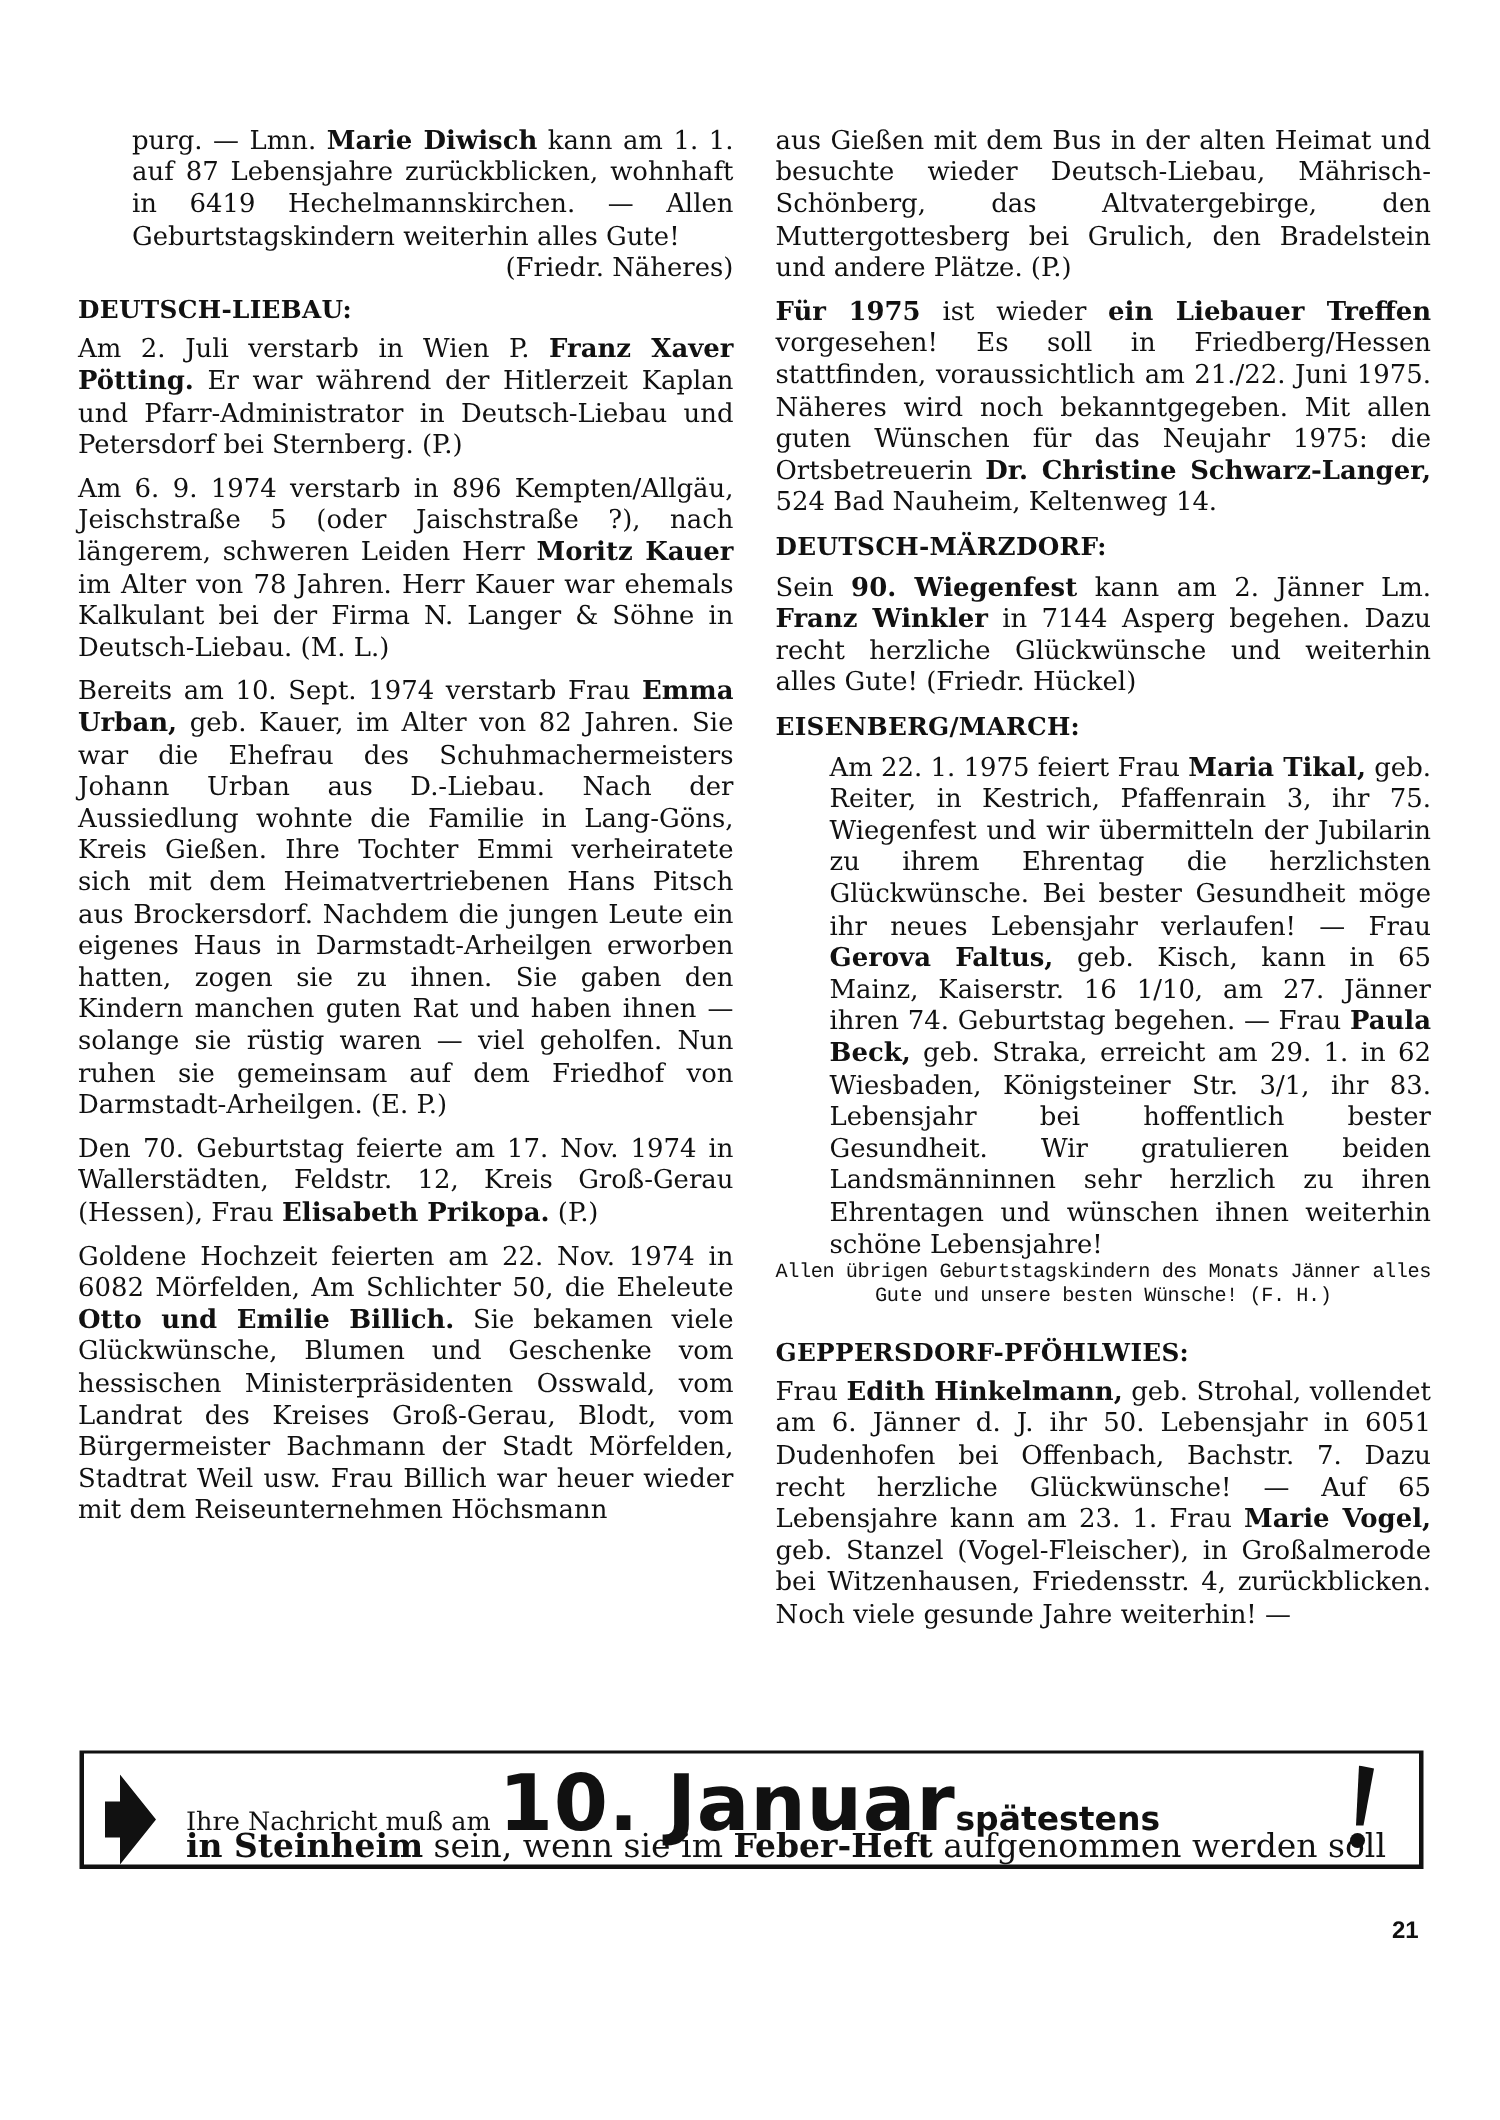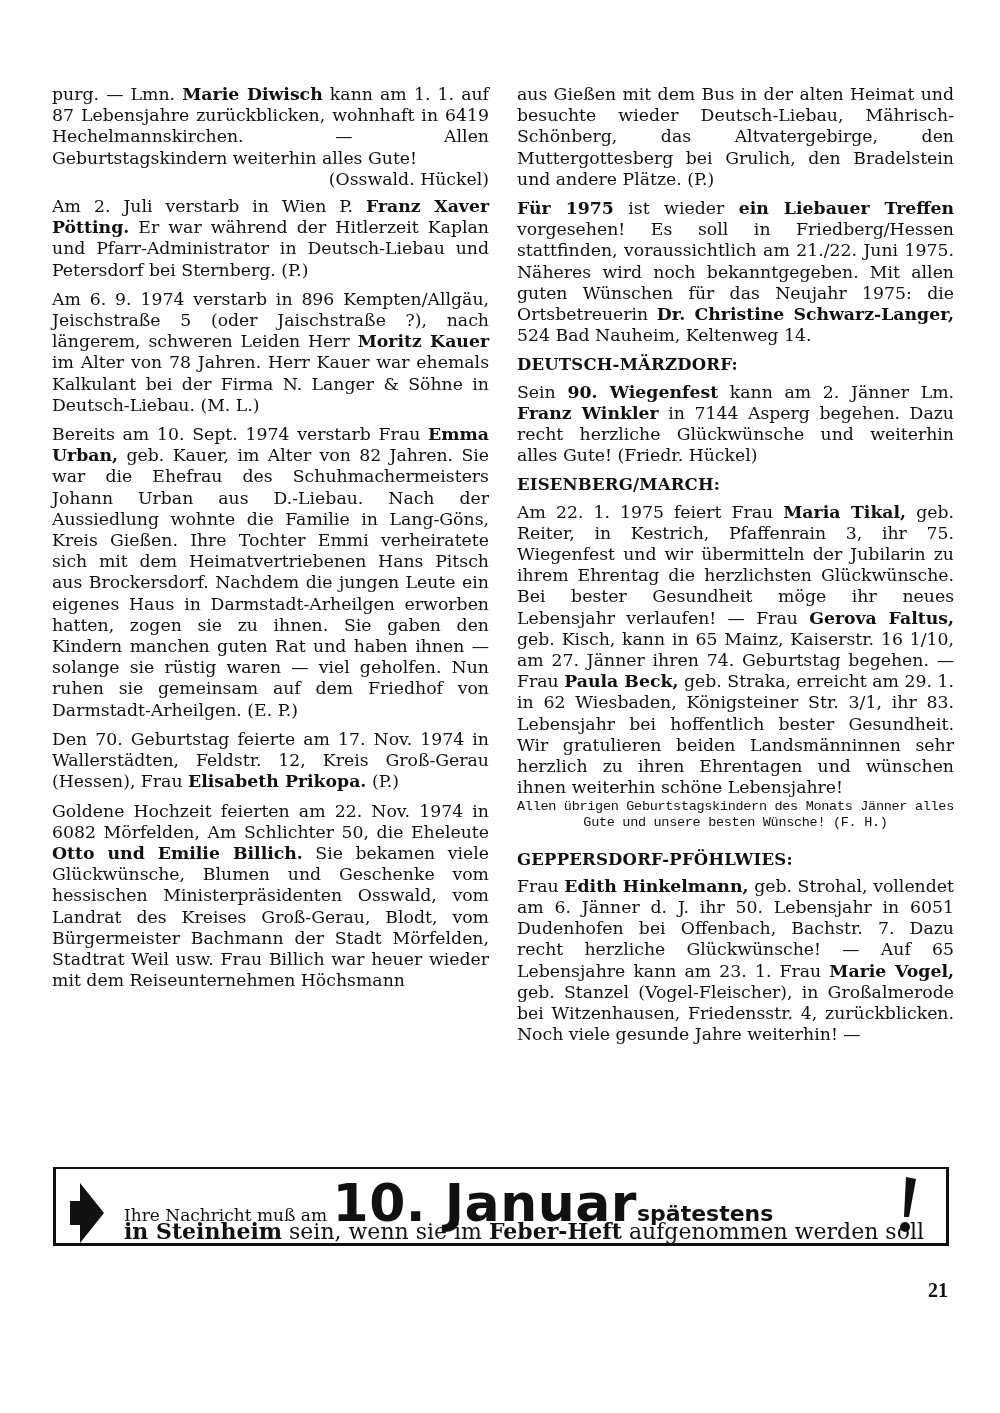"purg. — Lmn. Marie Diwisch" .p.tight { margin-left: none -> 36px }
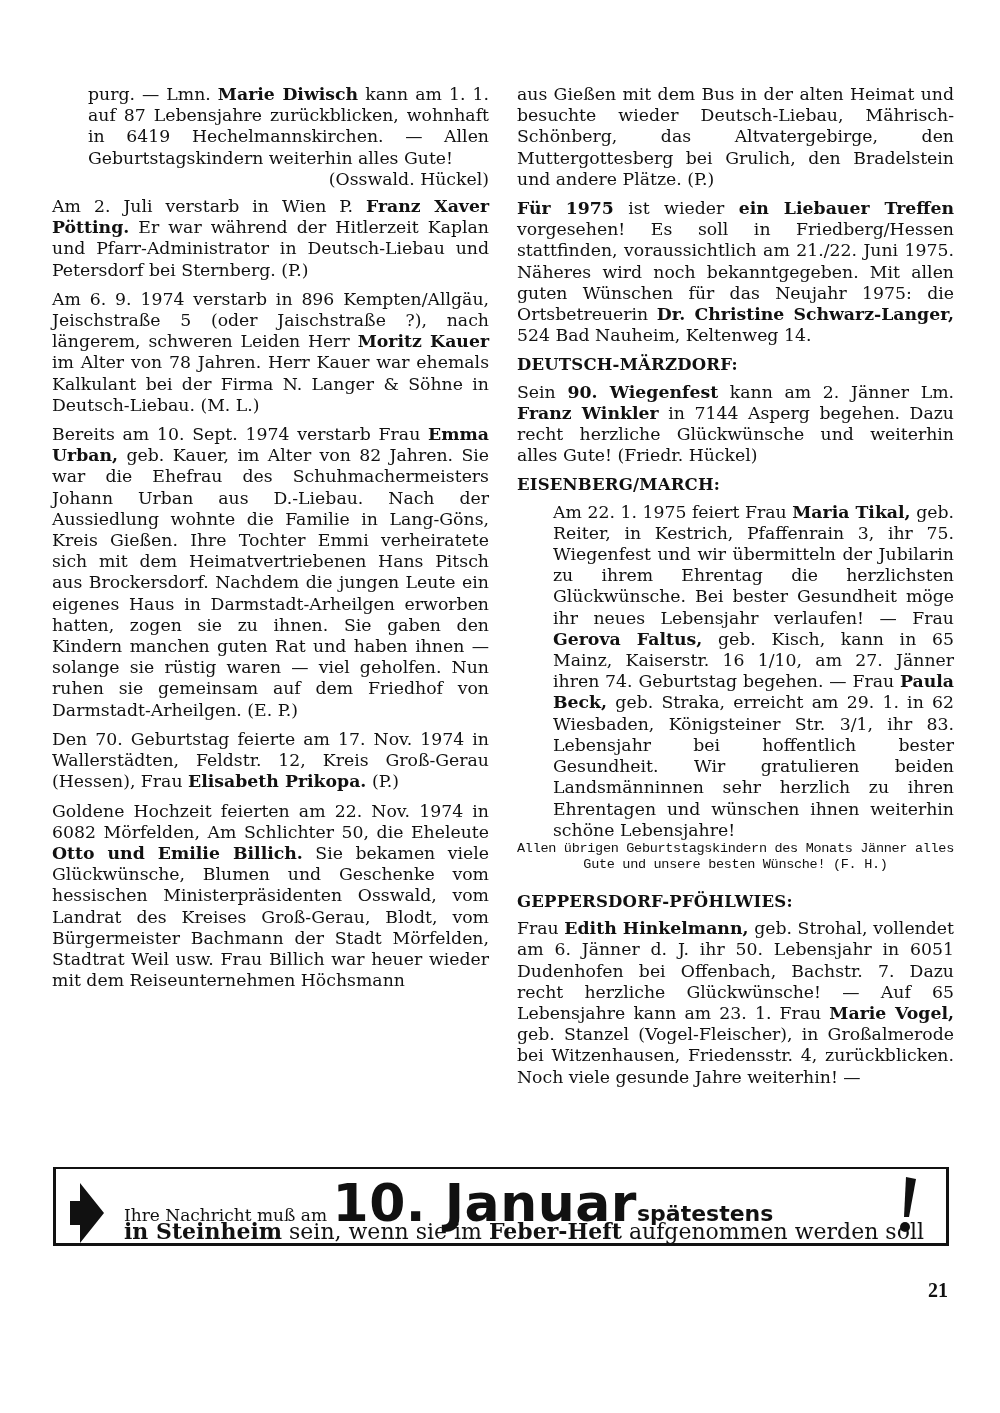"(Osswald. Hückel)" p.sig { text: Osswald. Hückel -> Friedr. Näheres }
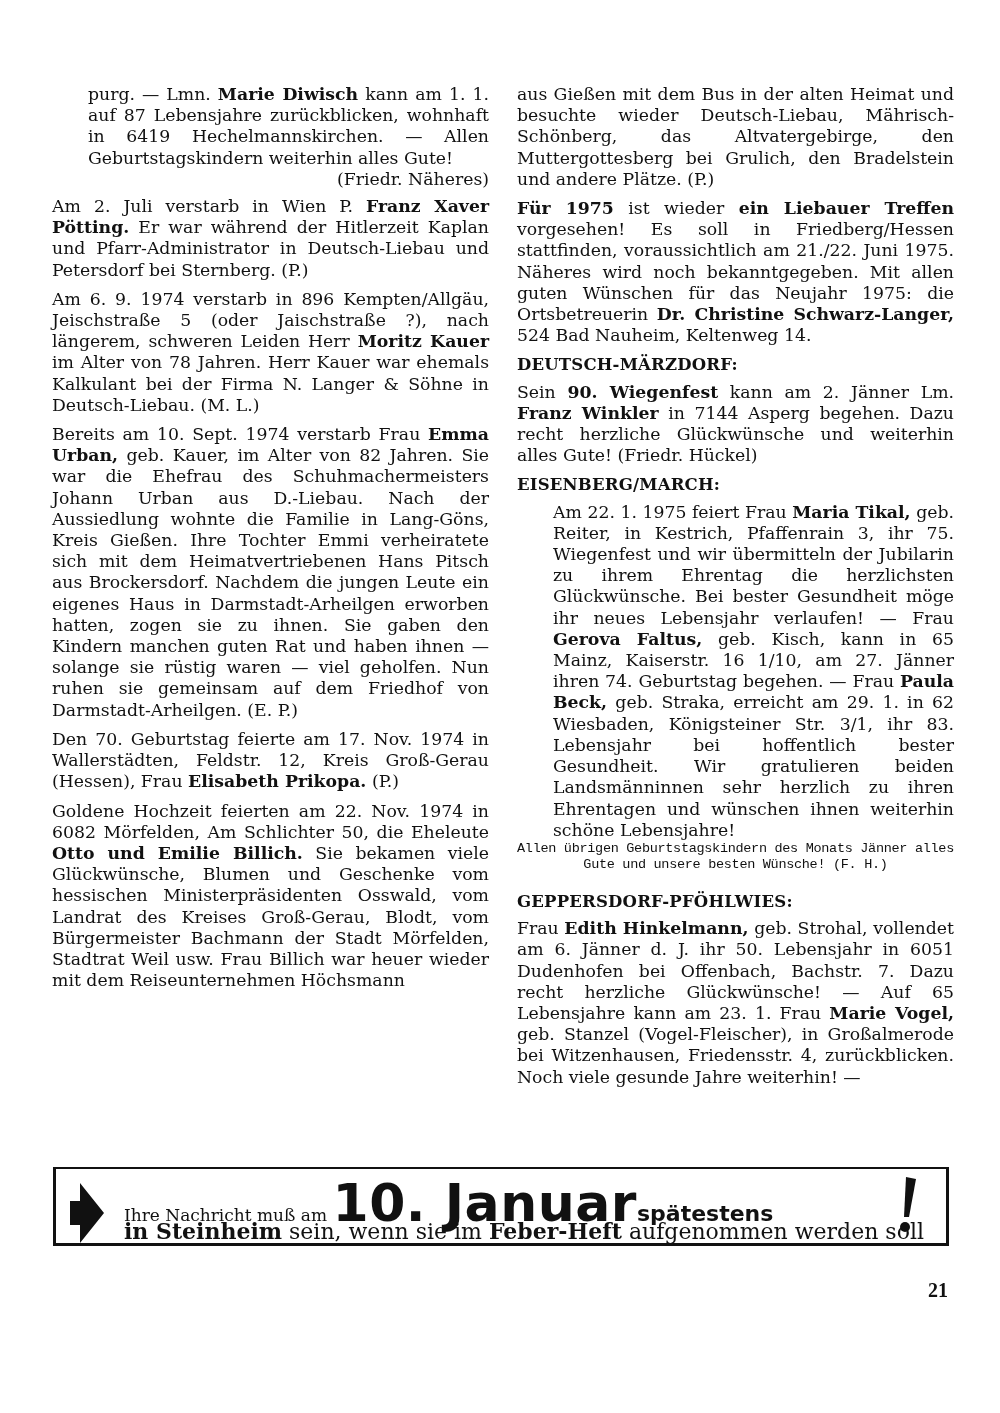"DEUTSCH-LIEBAU:" div.h { html: none -> <div>DEUTSCH-LIEBAU:</div> }
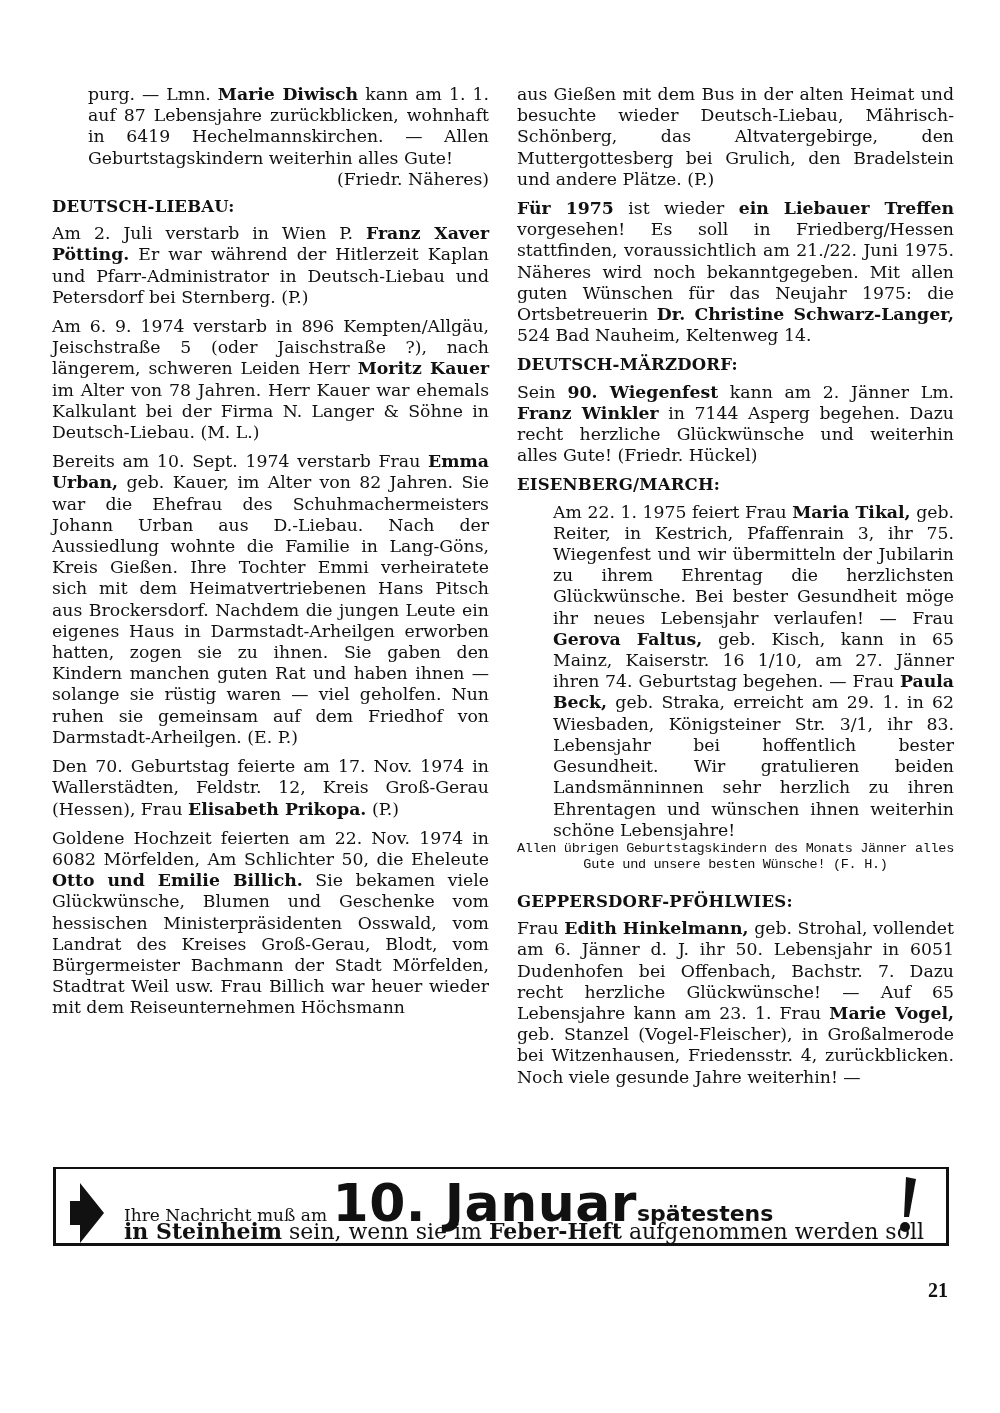"21" .pagenum { font-family: Liberation Serif, serif -> Liberation Sans, sans-serif; font-size: 20px -> 16px }
